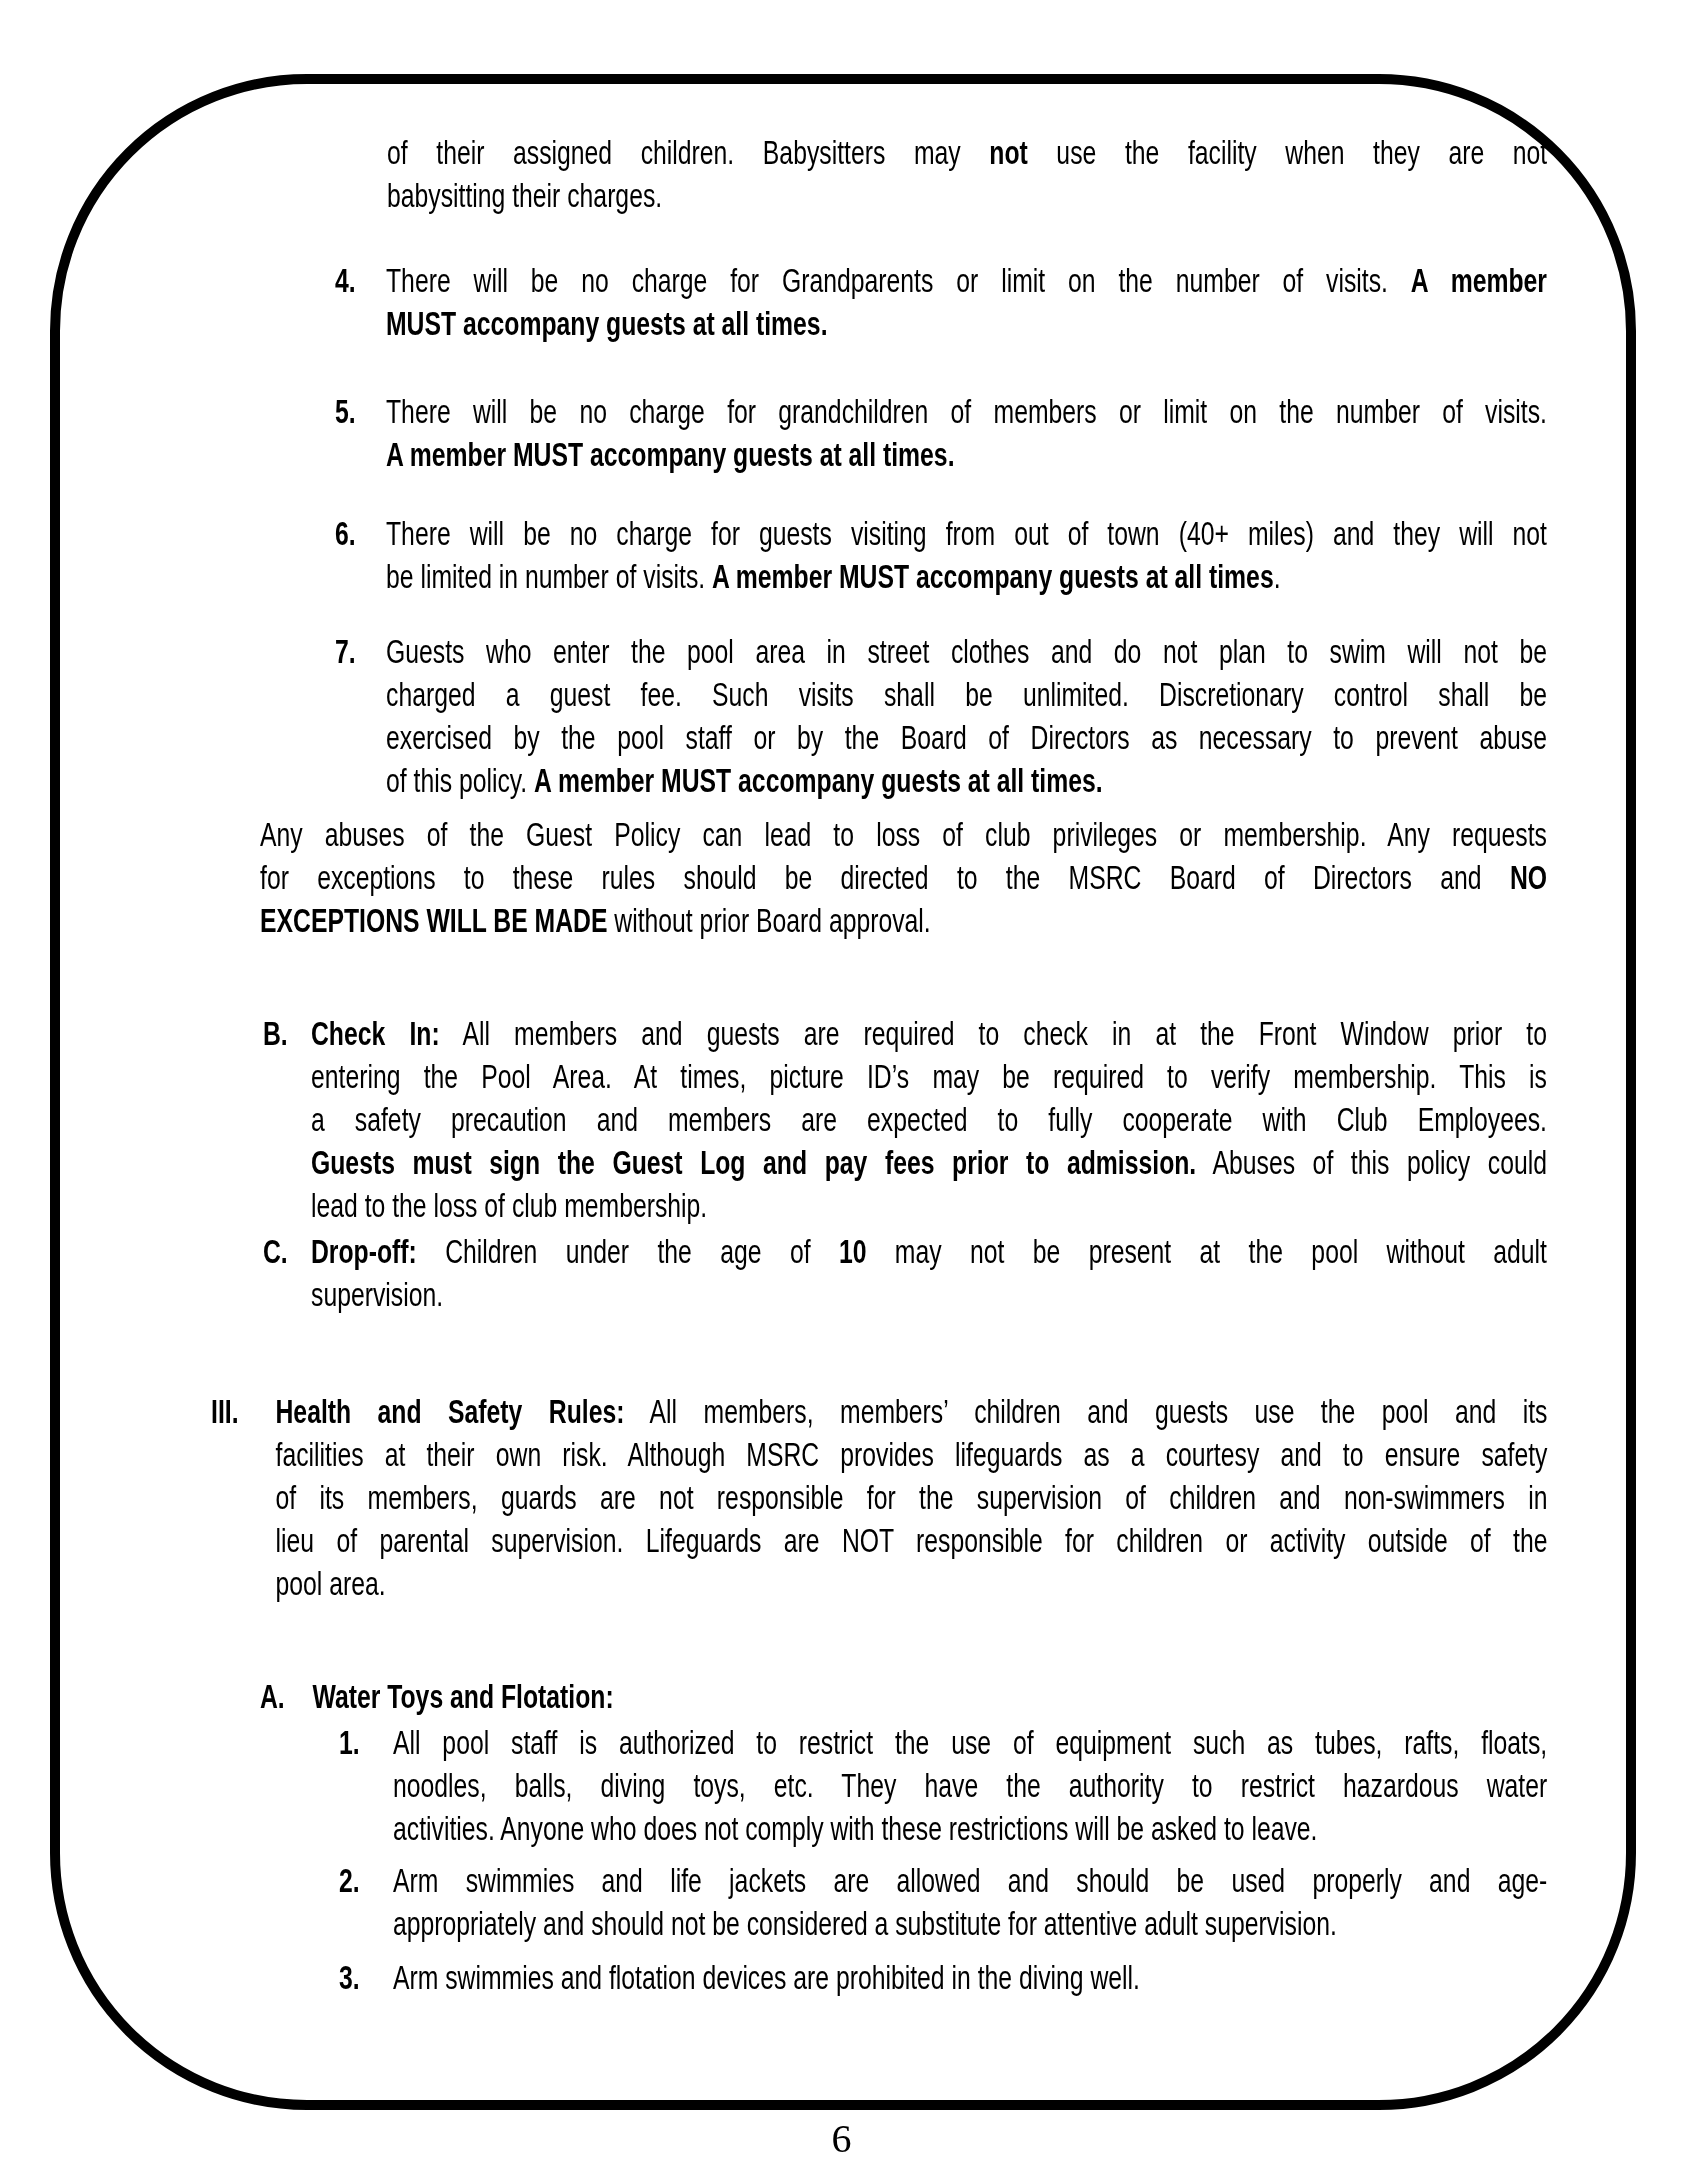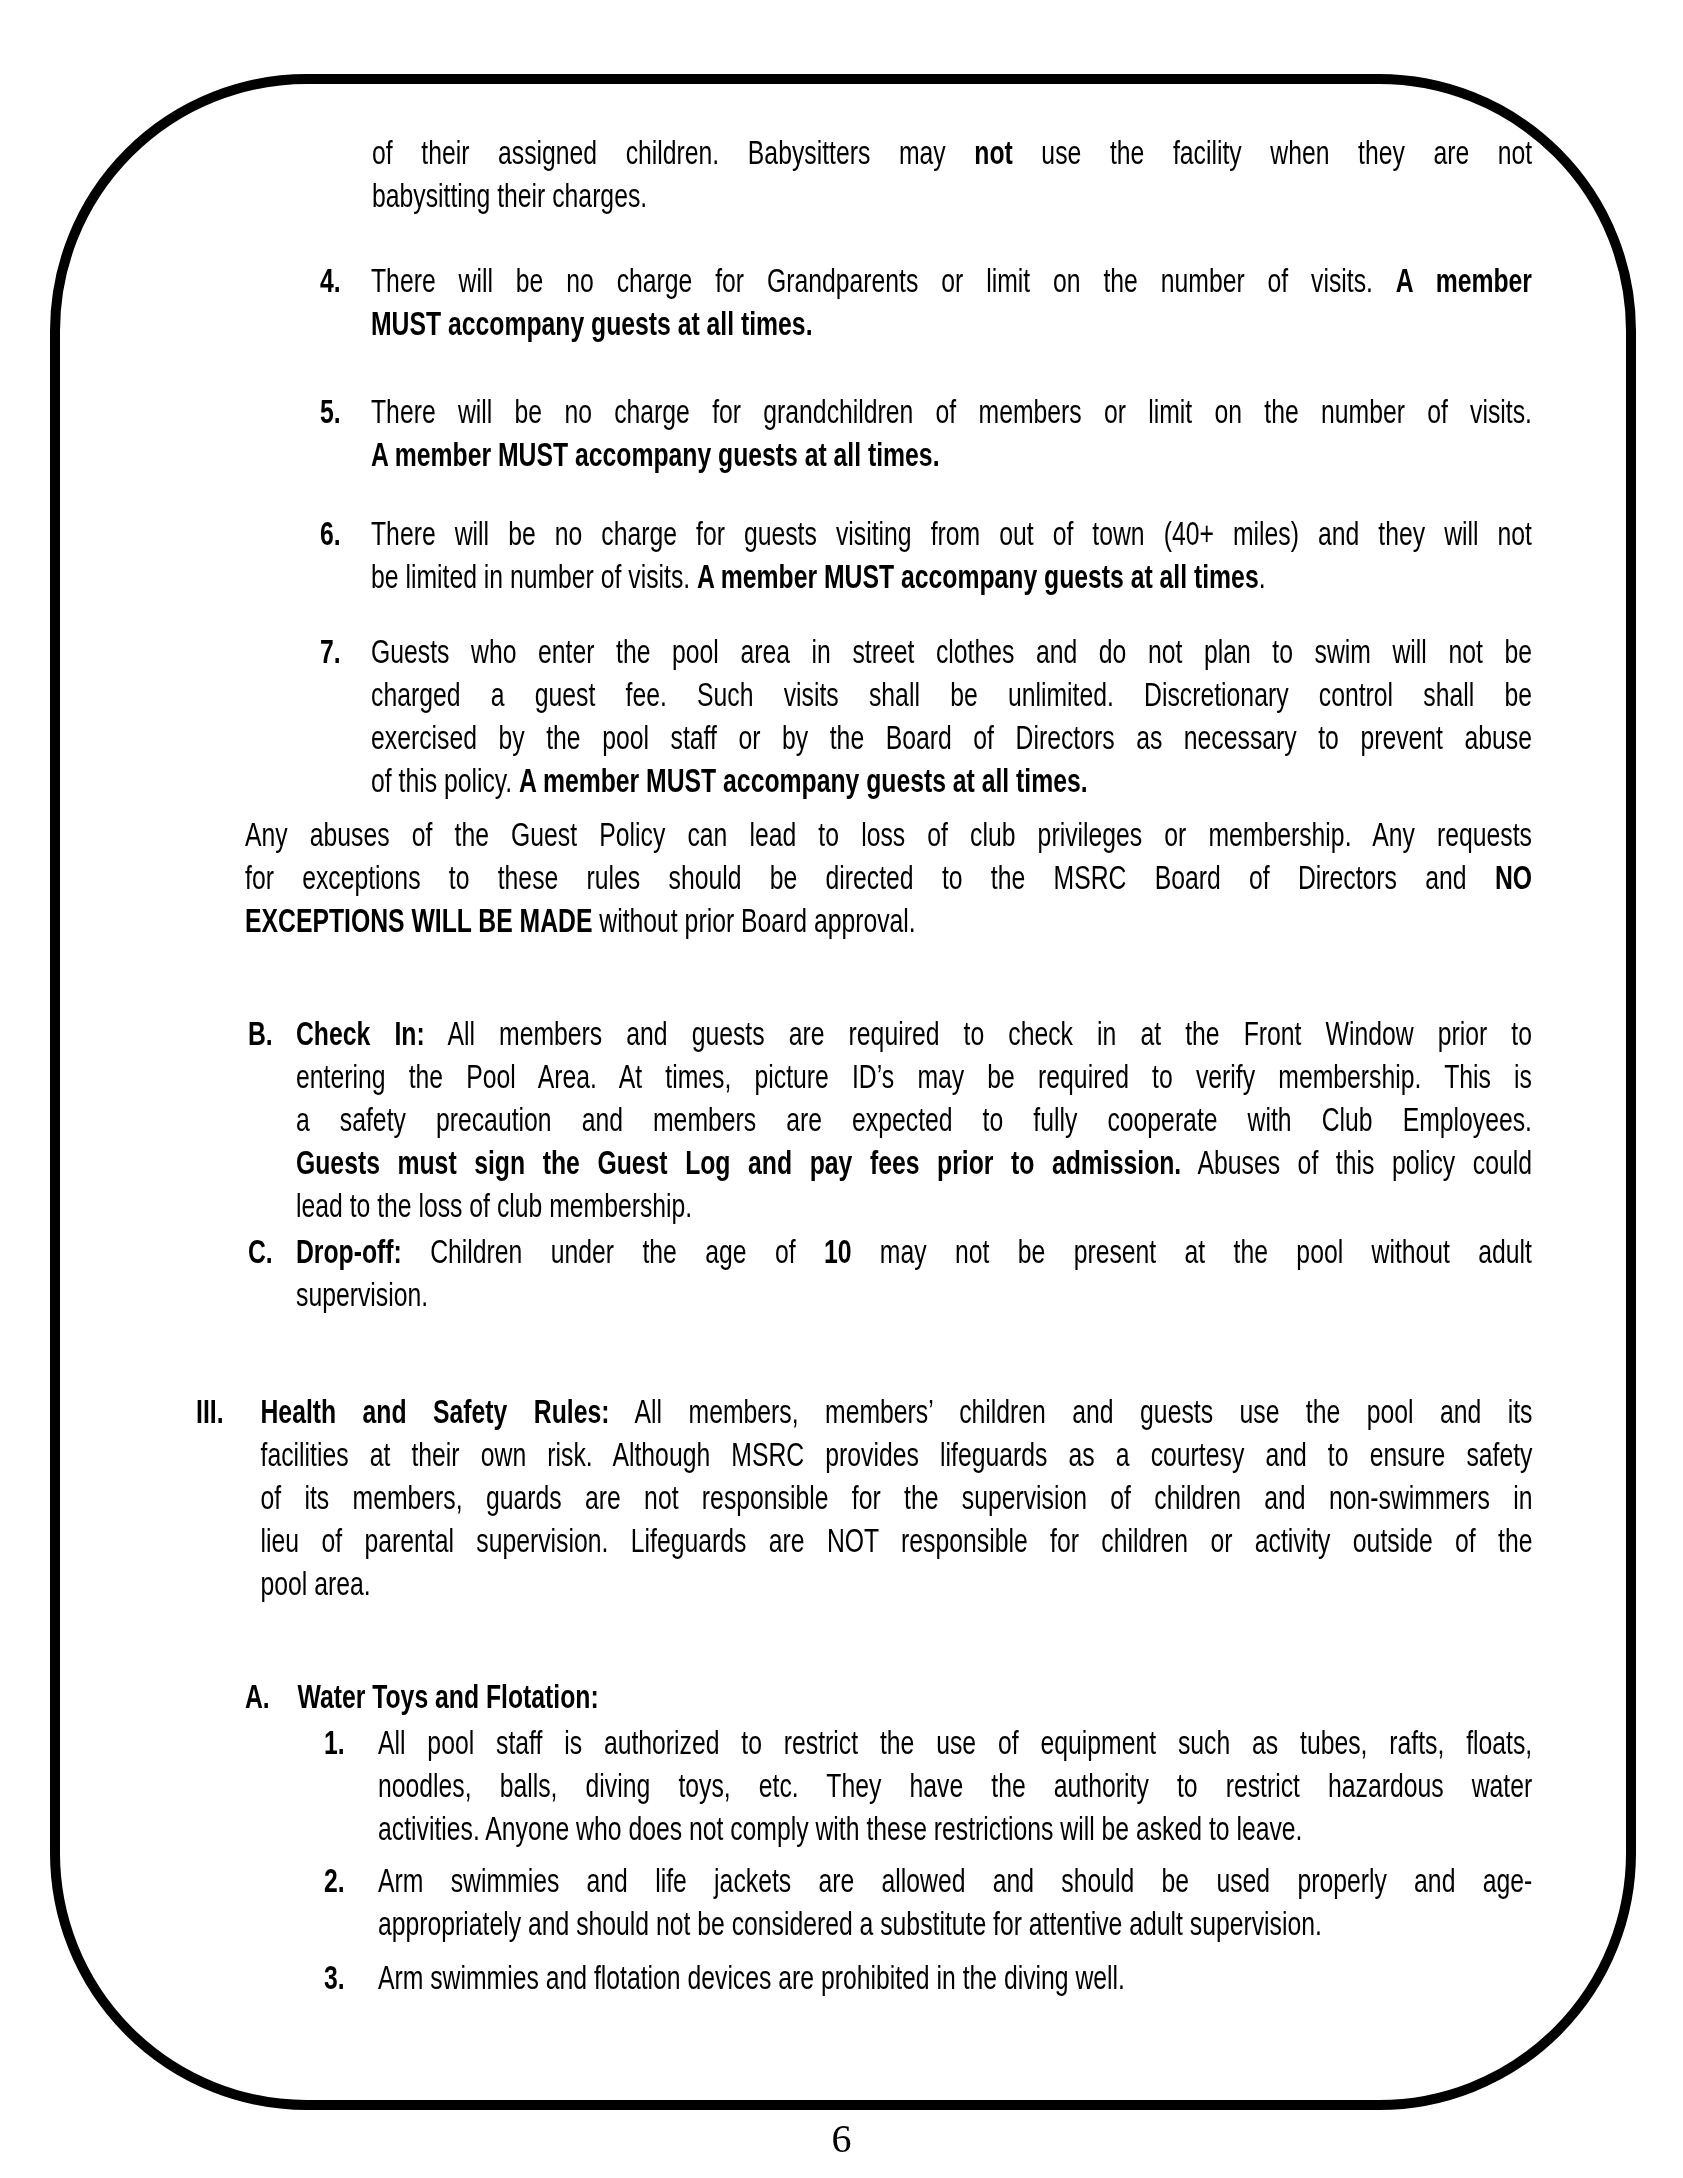"of their assigned children. Babysitters" .content { left: 56px -> 71px }
